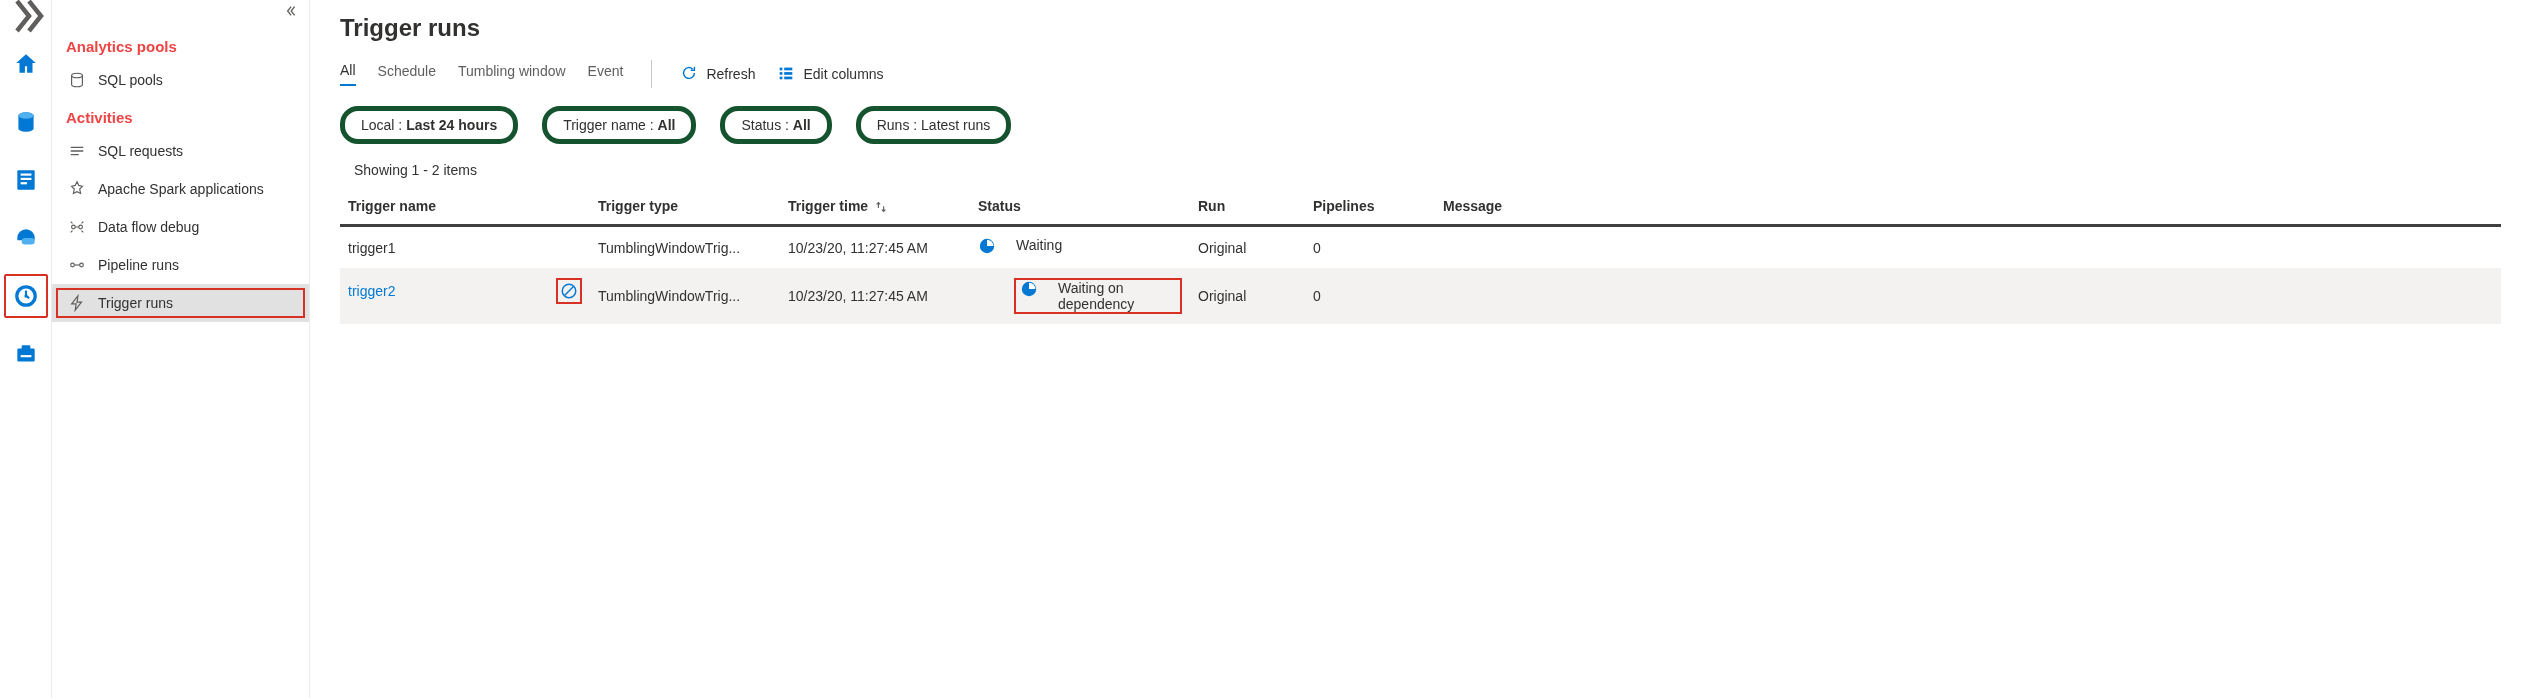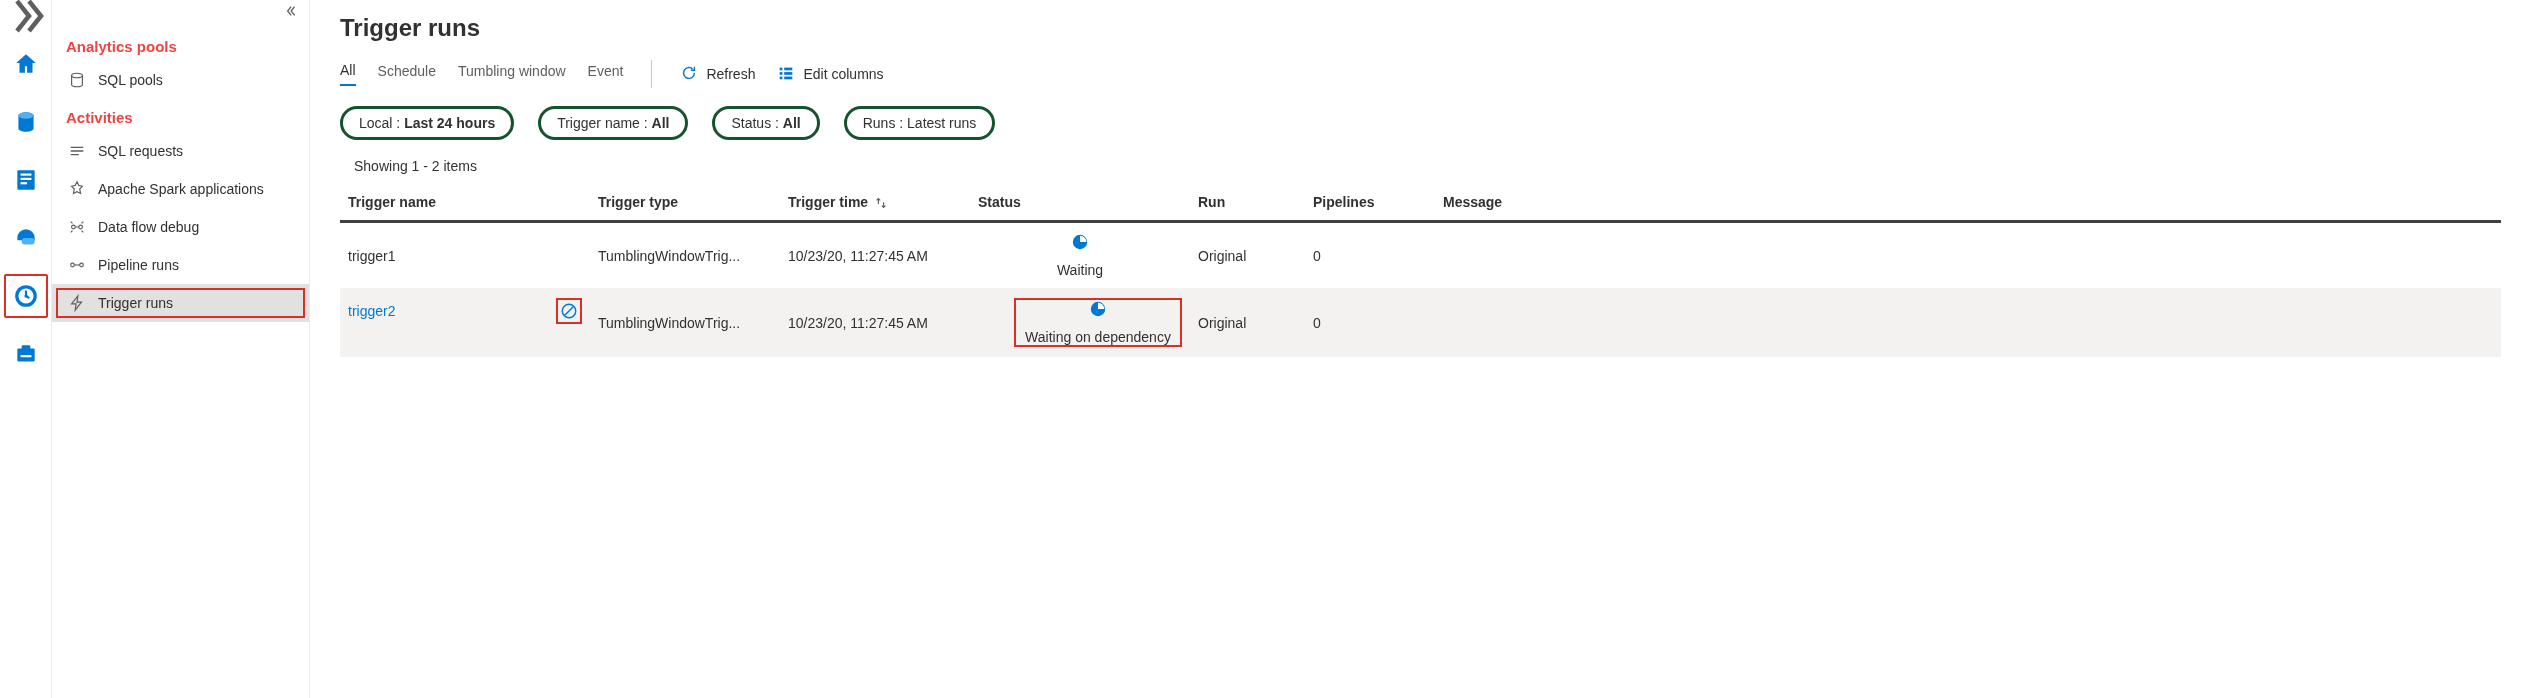"Local : Last 24 hours" .pill { border: 3px solid #14532d -> 5px solid #14532d }
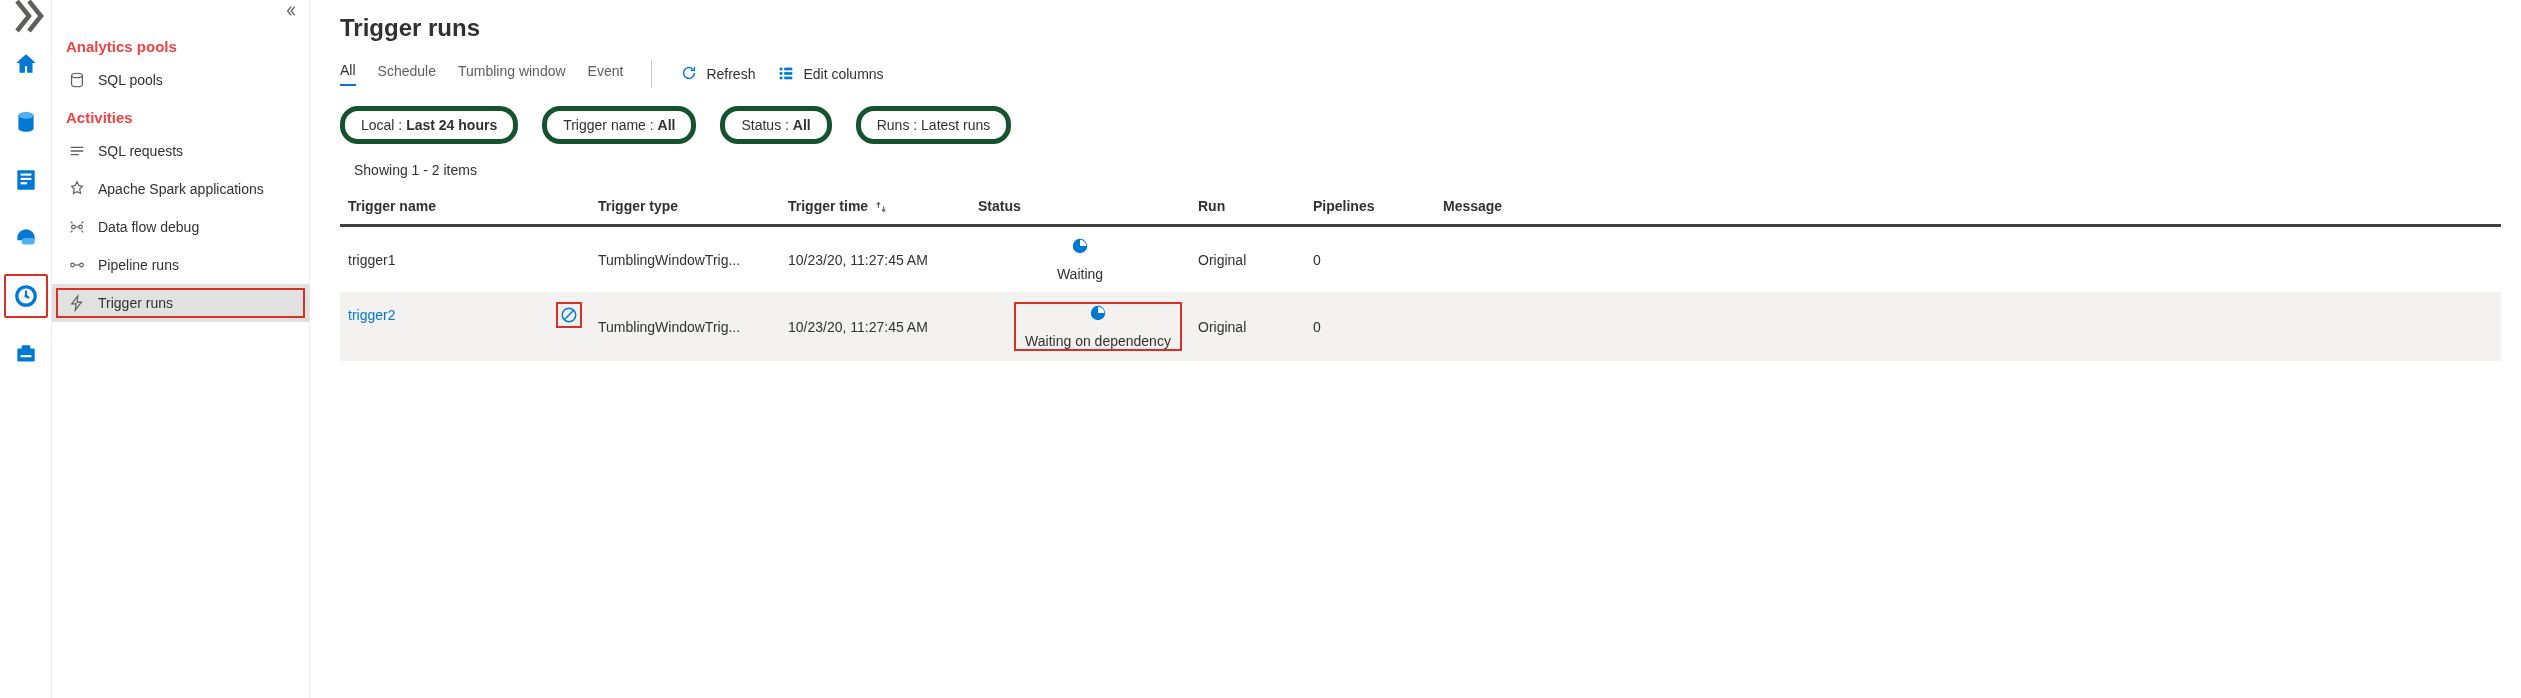"Waiting" .status { align-items: center -> none; flex-direction: column -> none; gap: 8px -> 20px }
